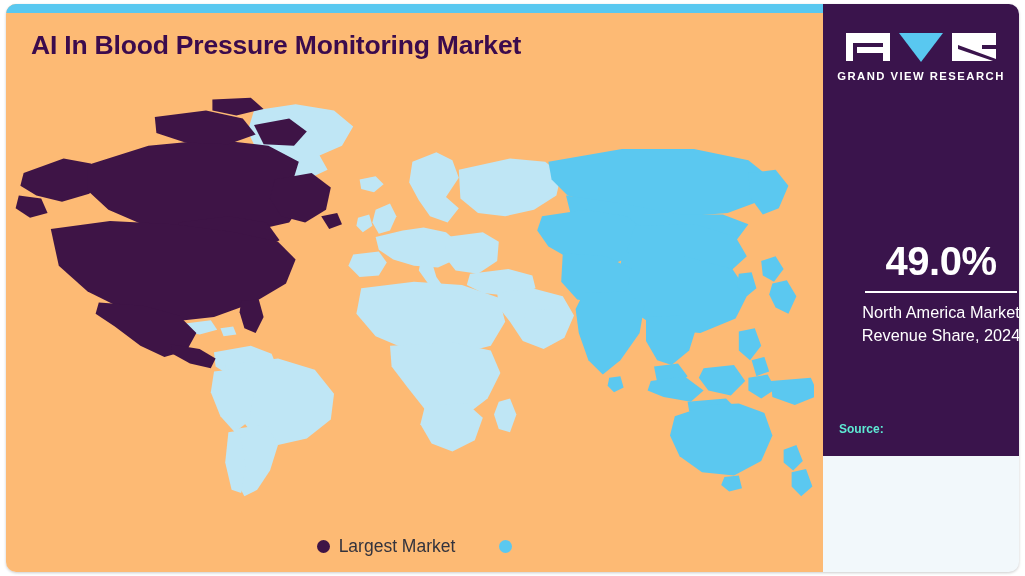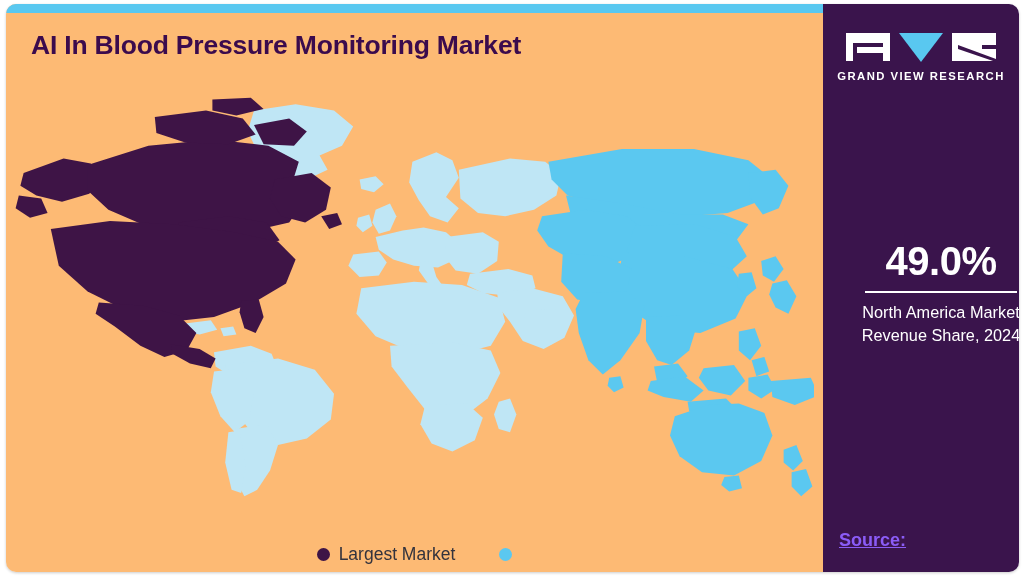"GRAND VIEW RESEARCH" #side-panel { height: 568px -> 452px }
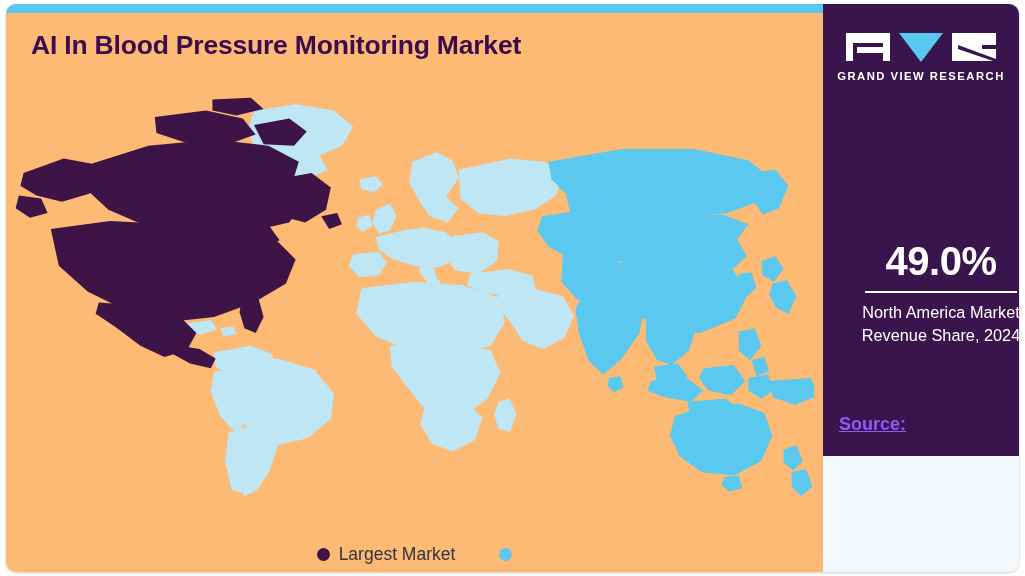"Source:" #source-label { color: #8b5cf6 -> #5eead4; font-size: 18px -> 12px; text-decoration: underline -> none }
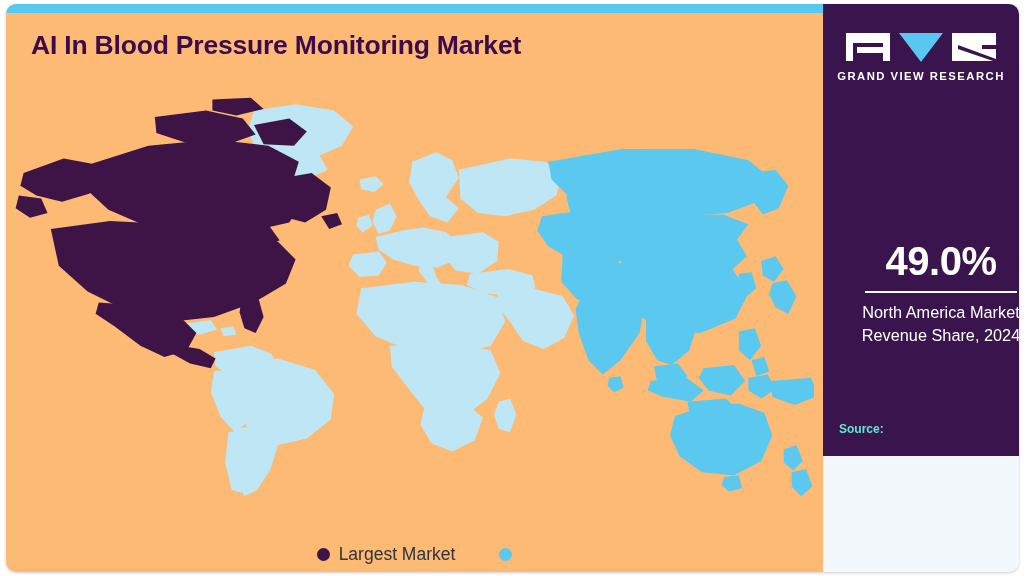"Largest Market" #legend { margin-top: 8px -> none }
